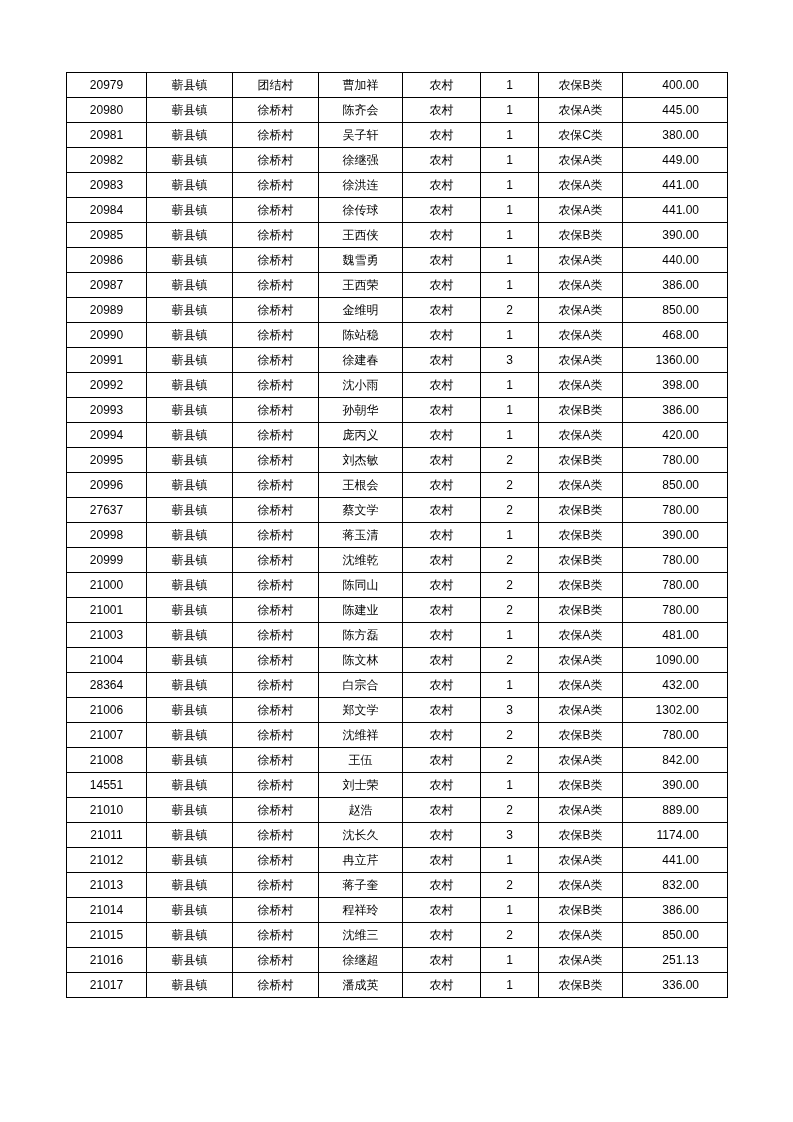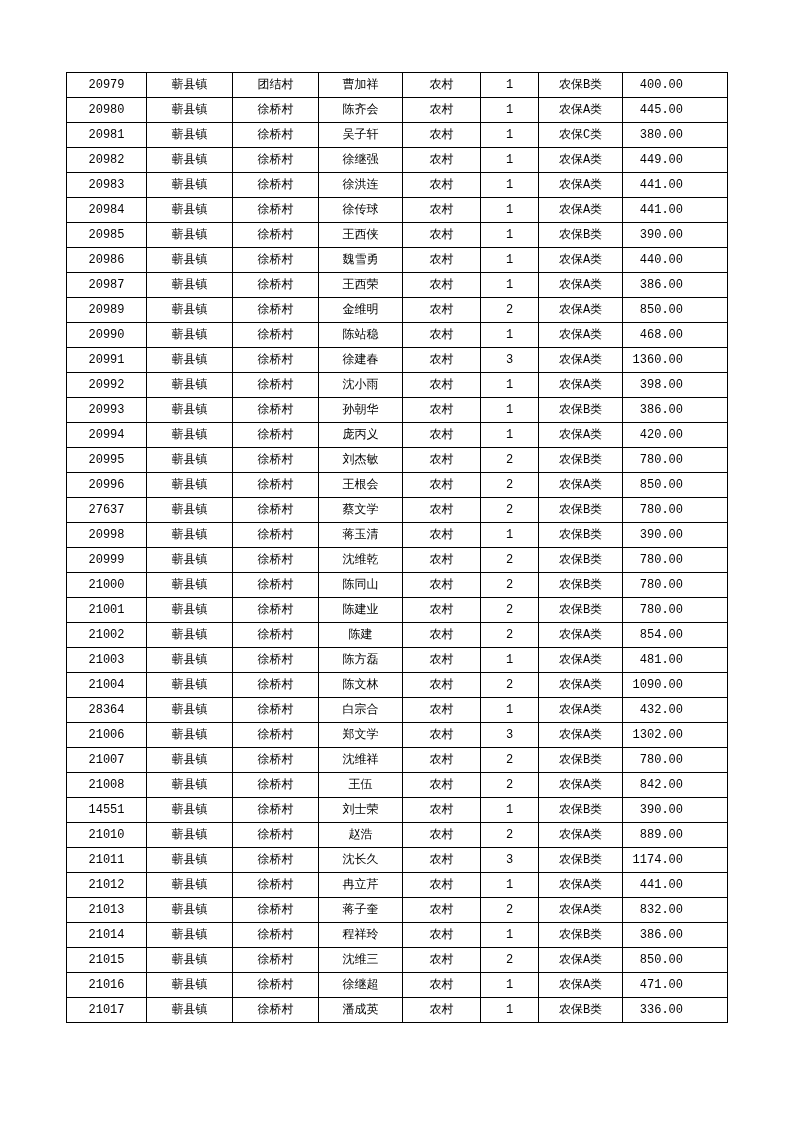"20979" .page { font-family: Liberation Mono, monospace -> Liberation Sans, sans-serif }
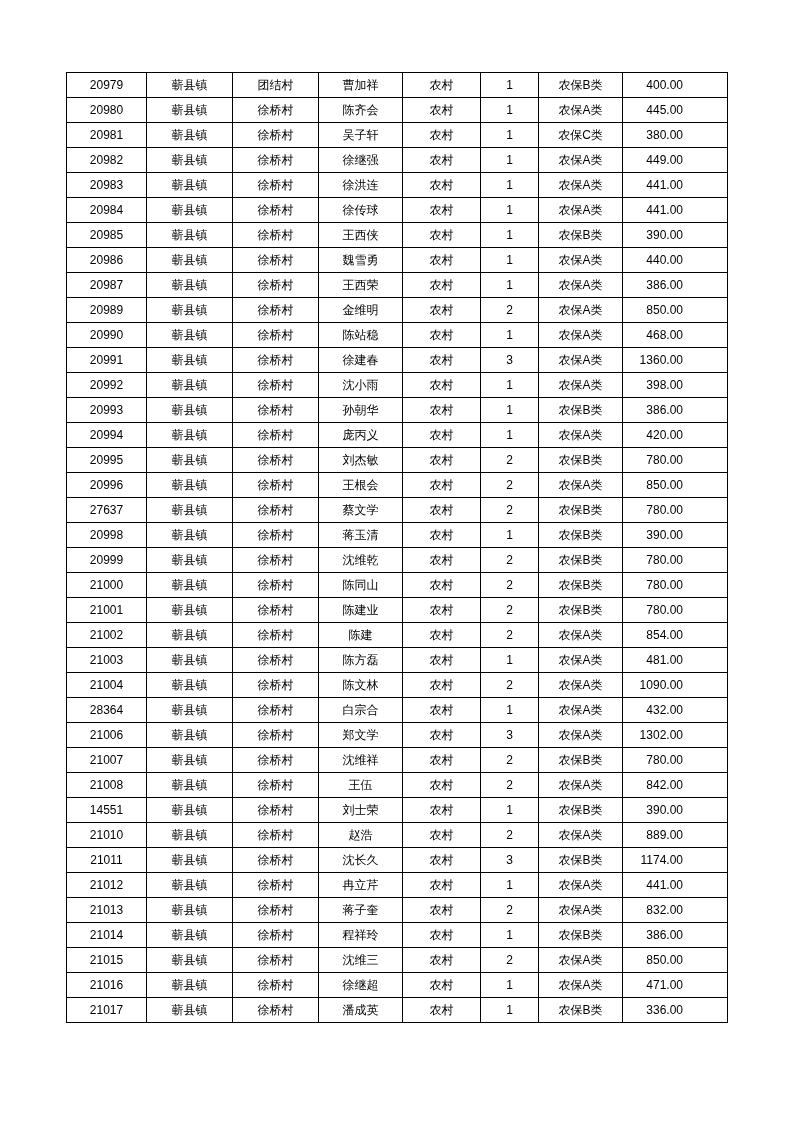"400.00" table.data-table td.col-7 { padding-right: 44px -> 28px }
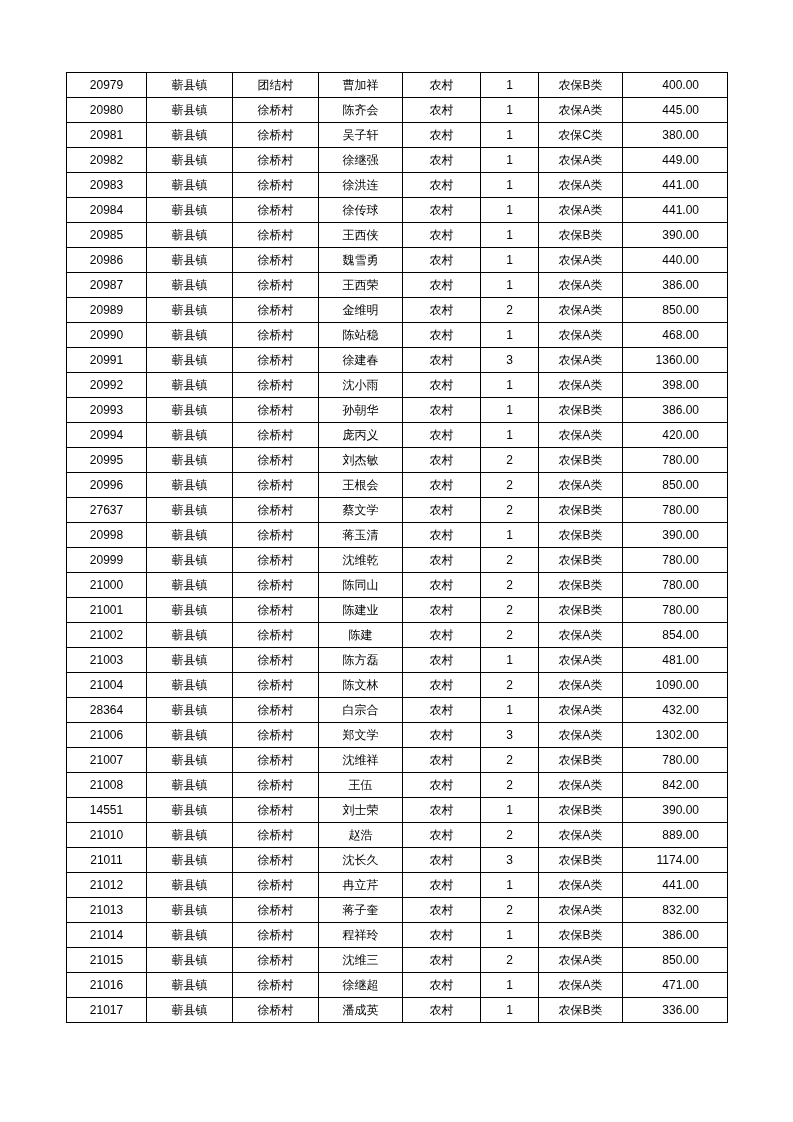"21002" tr { html: <tr> <td>21002</td> <td>蕲县镇</td> <td>徐桥村</td> <td>陈建</td> <td>农村</td> <td>2</td> <td>农保A类</td> <td>854.00</td> </tr> -> none }
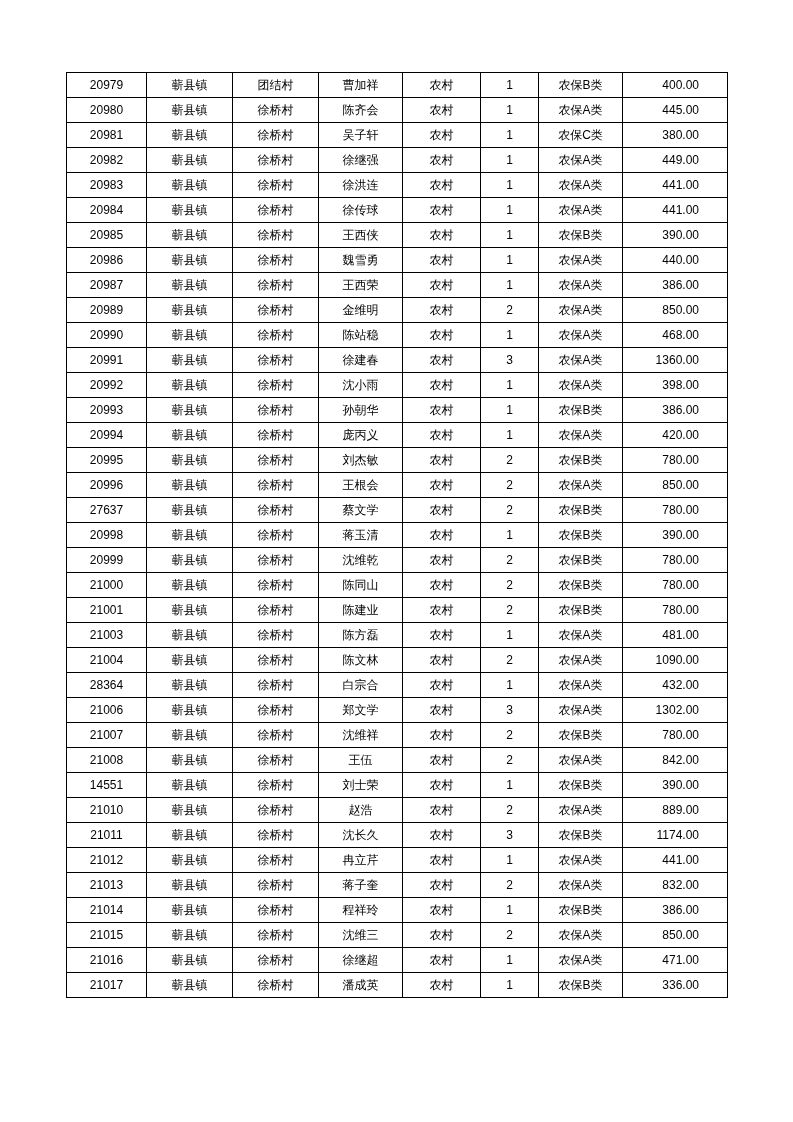"471.00" td.col-7 { text: 471.00 -> 251.13 }
